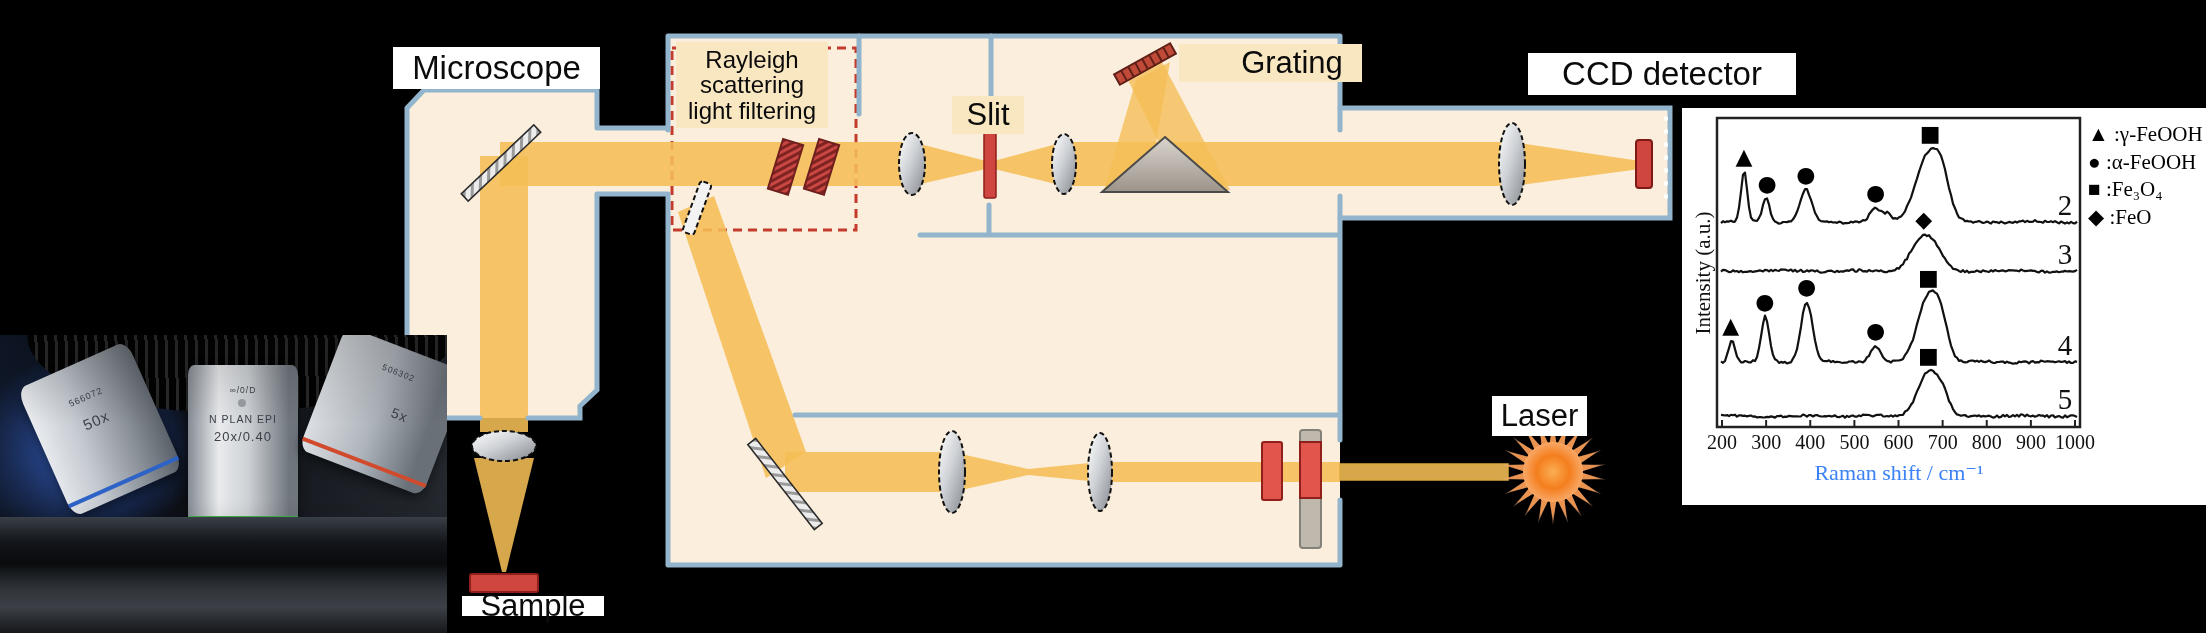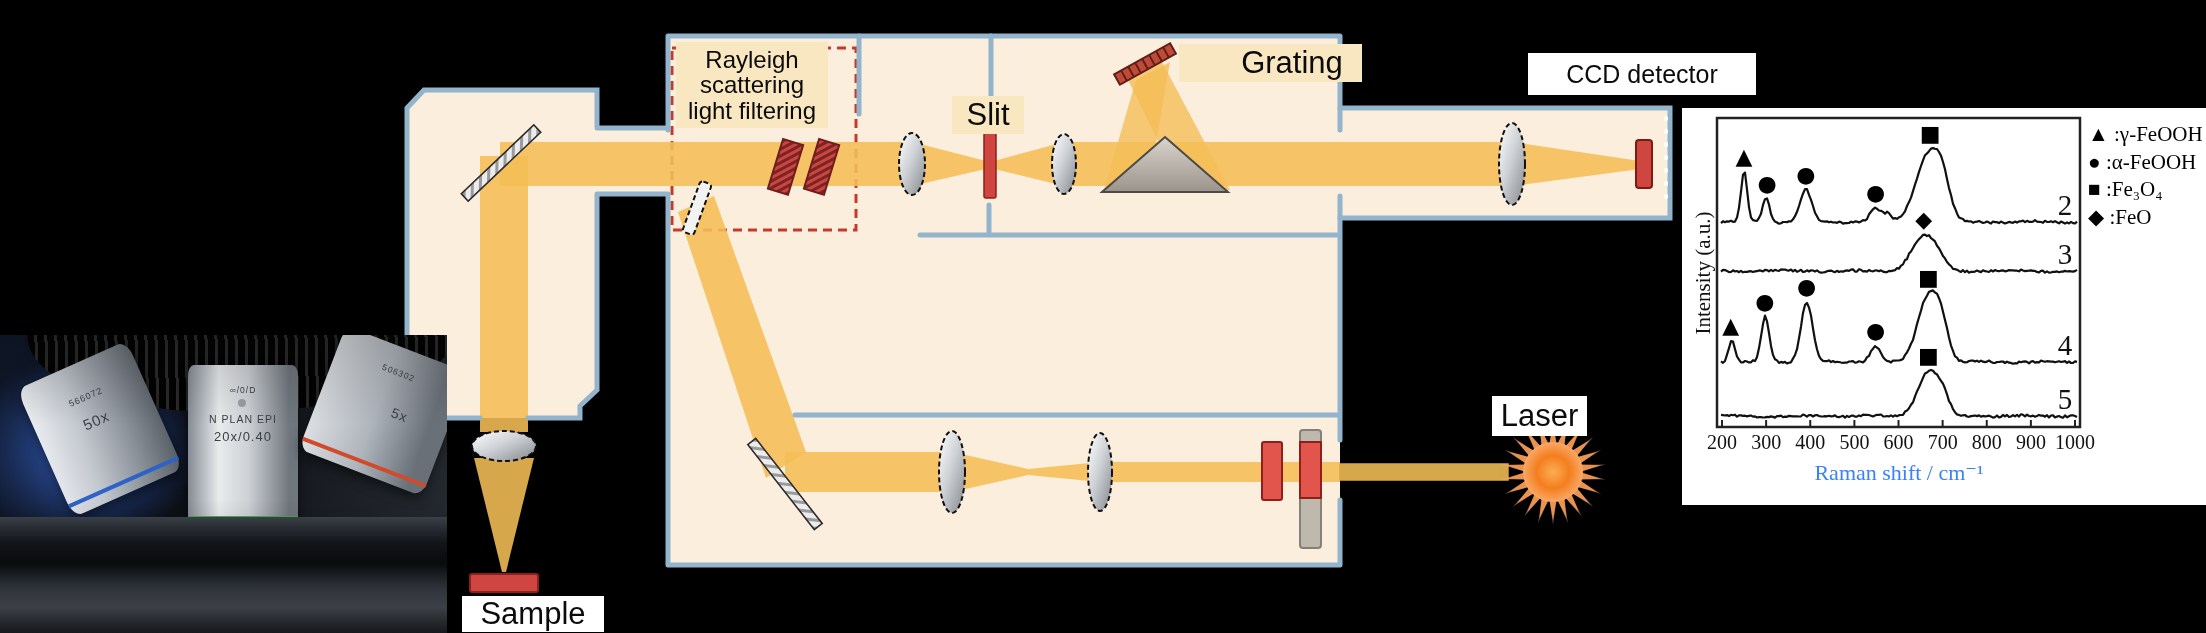"Microscope" div.lbl { html: none -> <div>Microscope</div> }
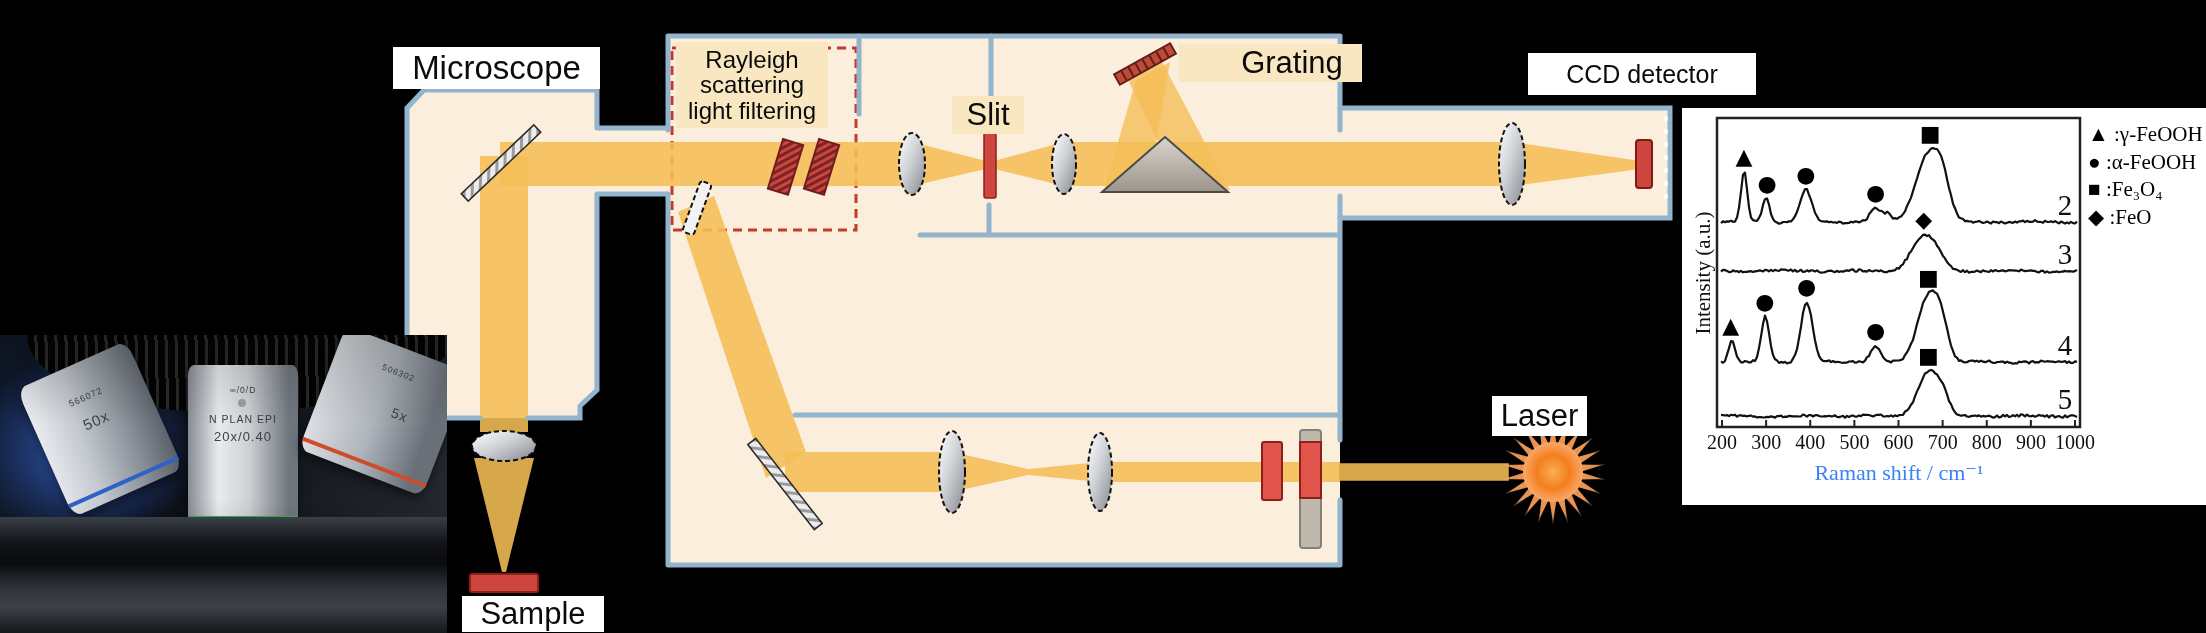"CCD detector" #lbl-ccd { font-size: 25px -> 33px; width: 228px -> 268px }
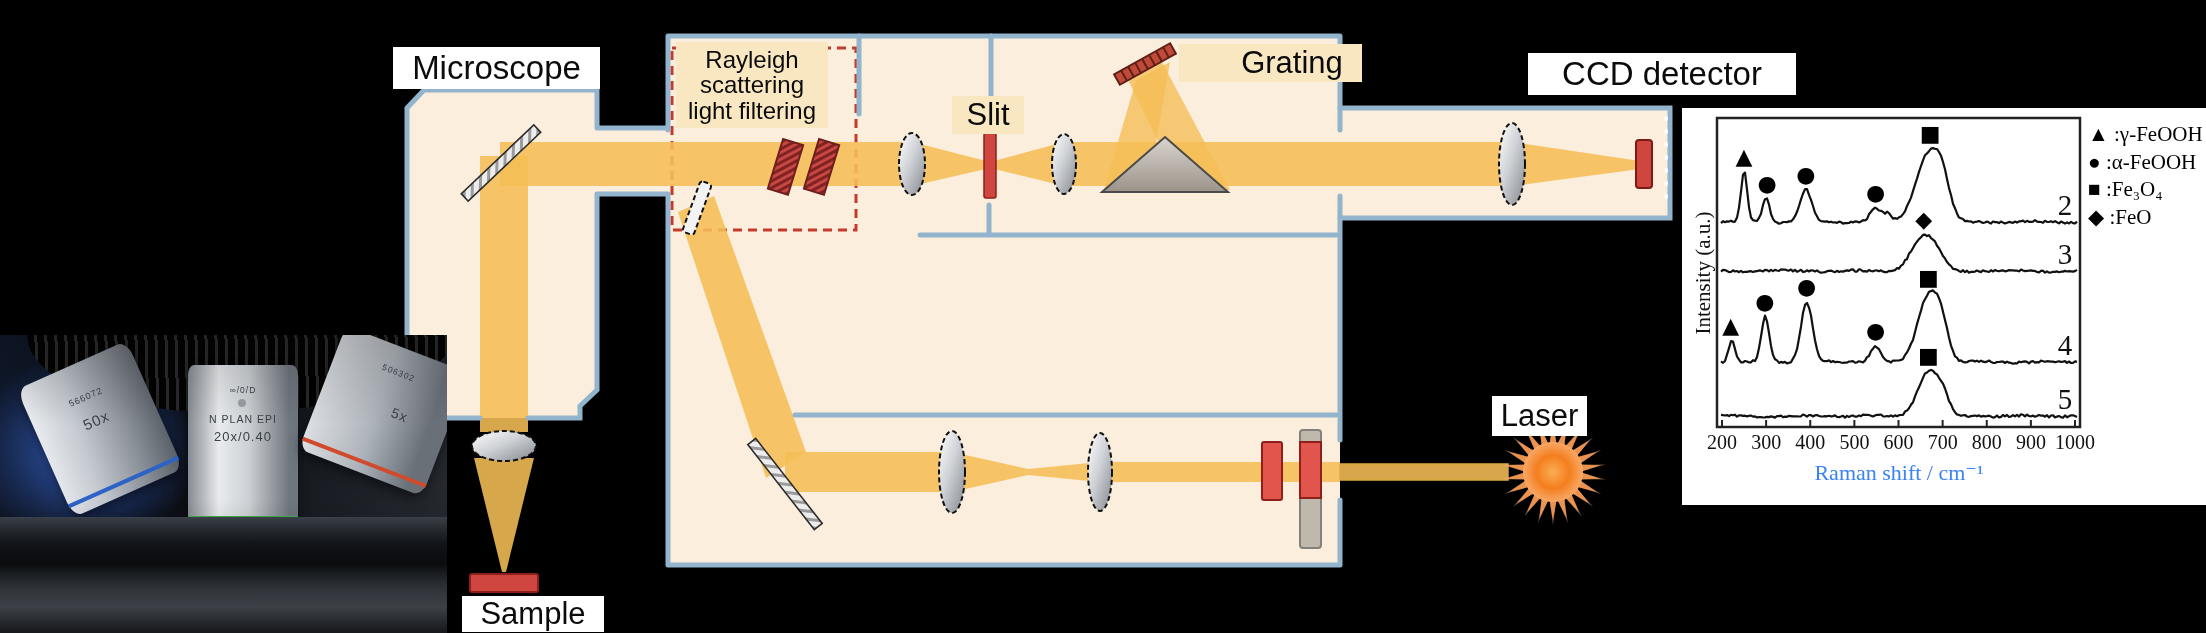"Sample" #lbl-sample { height: 36px -> 20px }
